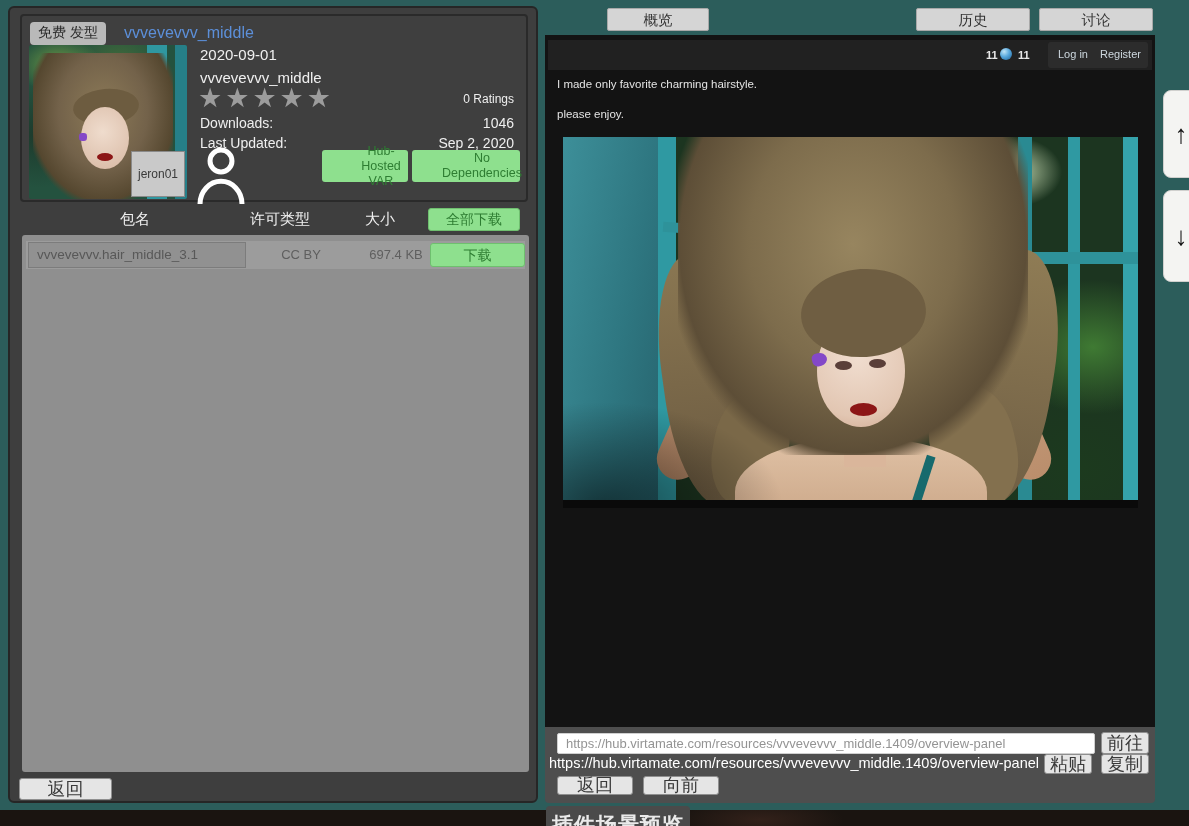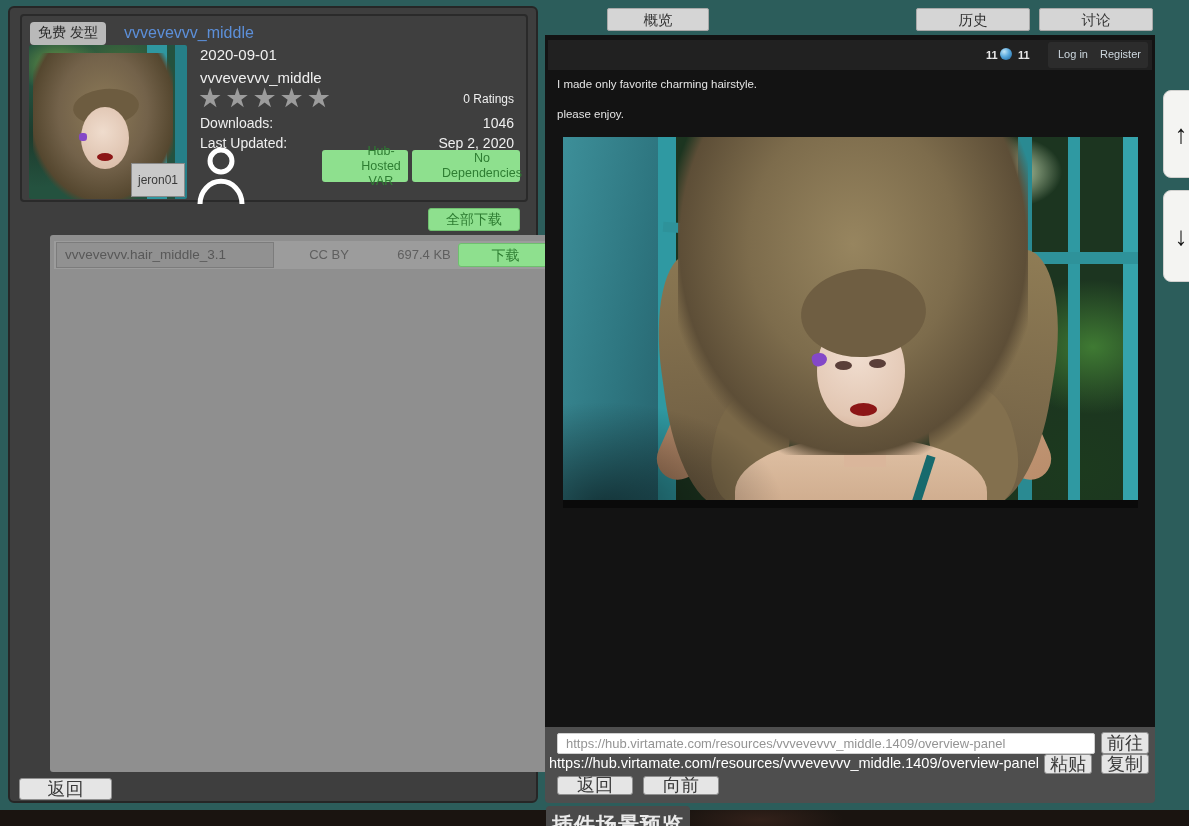"jeron01" .thumb-author { padding: 9px 6px -> 15px 6px }
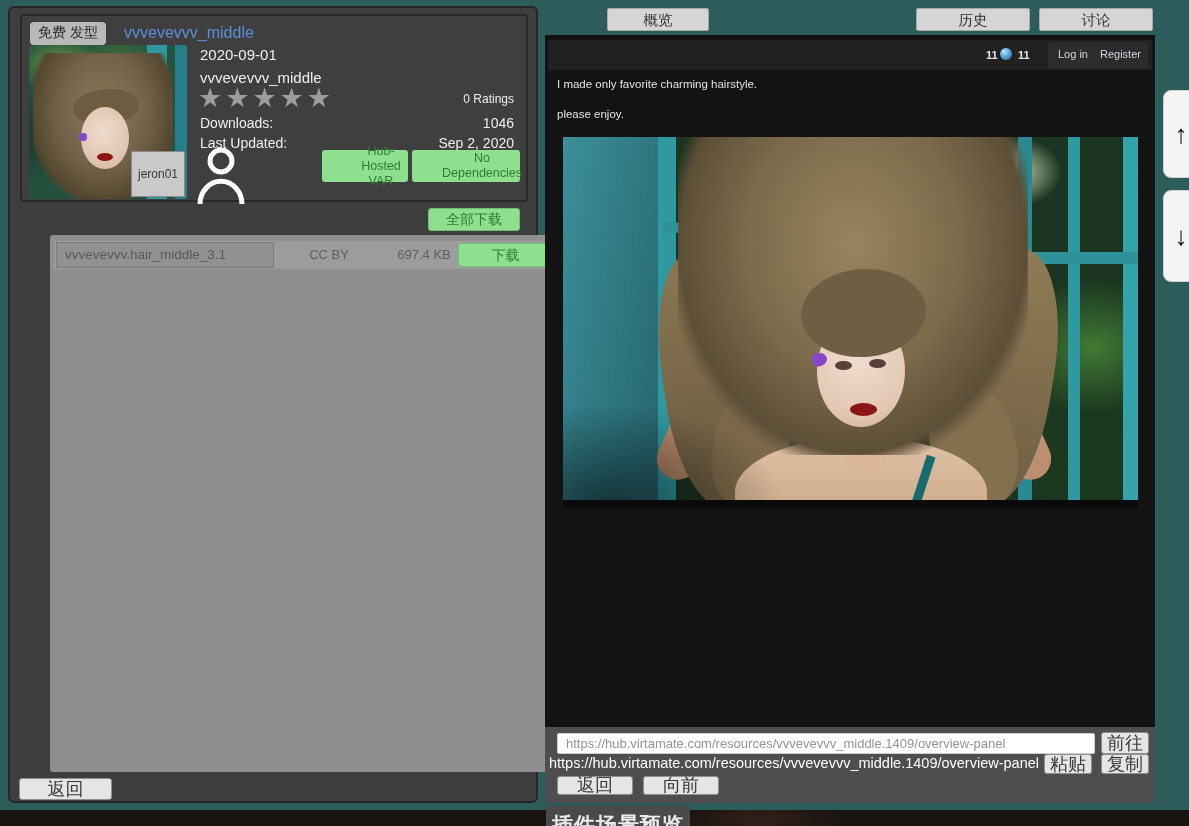"包名" div.tbl-head { html: none -> <div> <span>包名</span> <span>许可类型</span> <span>大小</span> </div> }
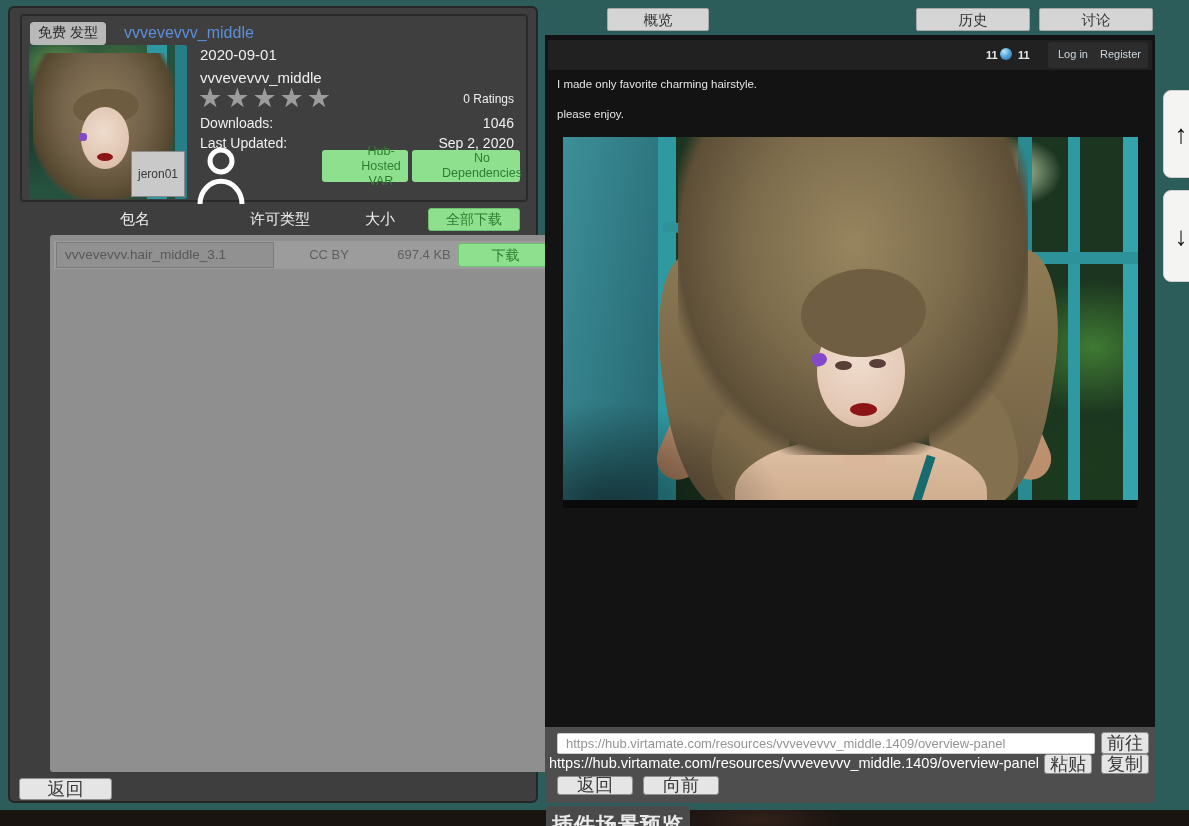"vvvevevvv.hair_middle_3.1" .list-area { margin-left: 28px -> none }
